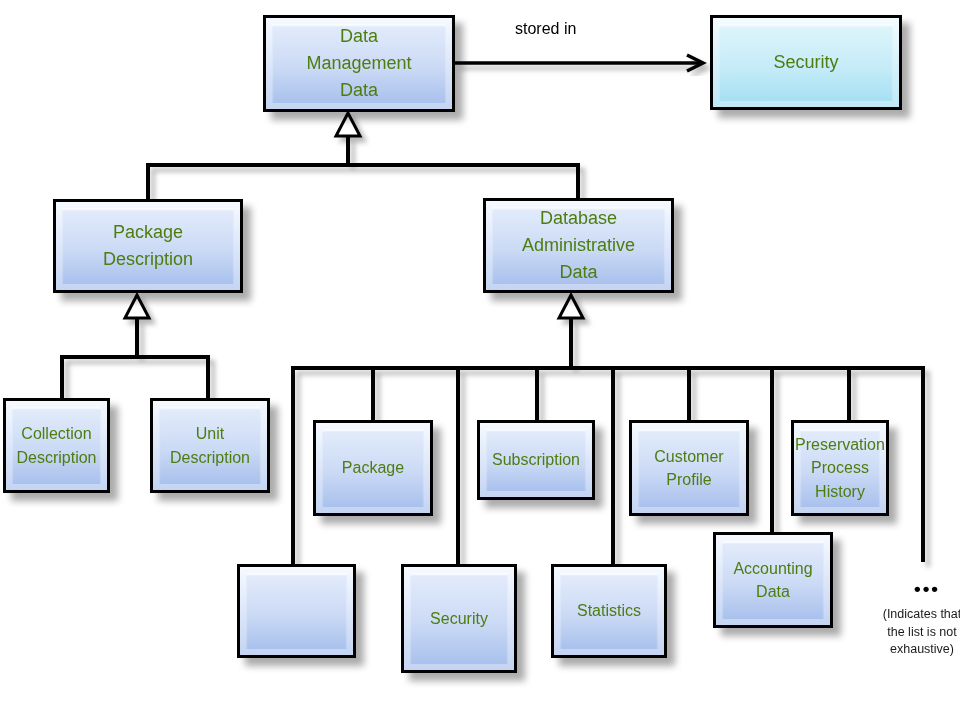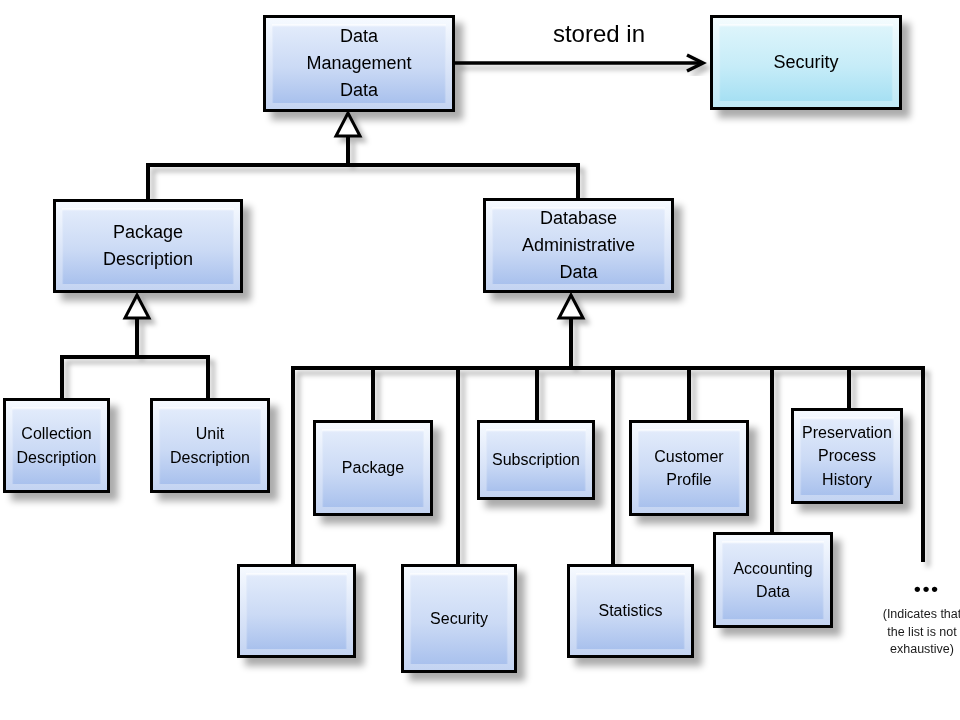"Data" .node { color: #000000 -> #4d7c0f }
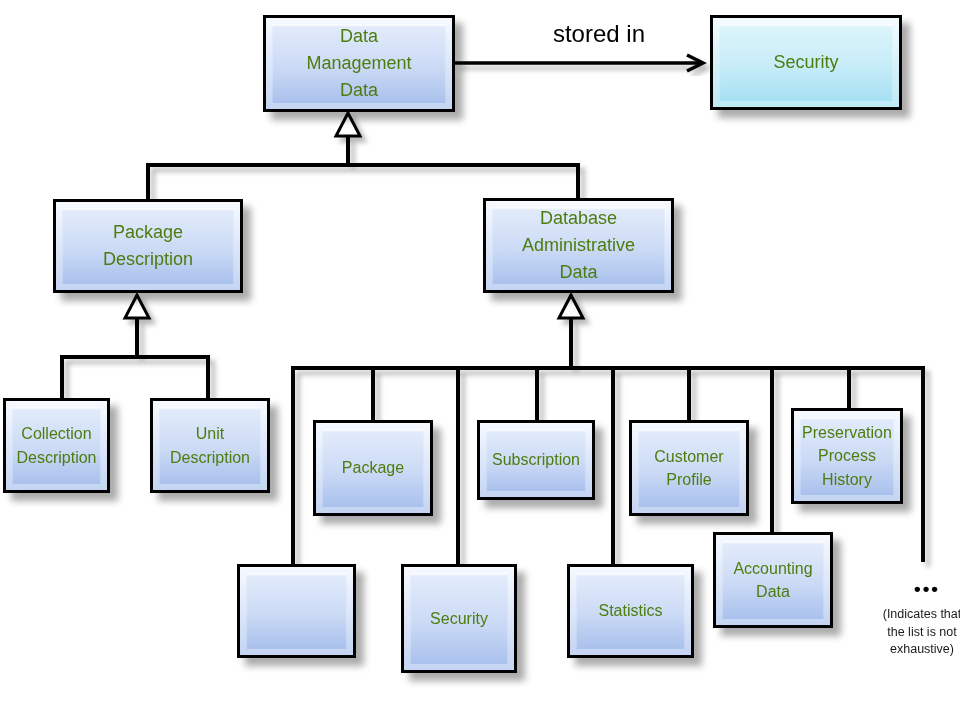"stored in" .relation-label { font-size: 24px -> 16px; text-align: right -> left }
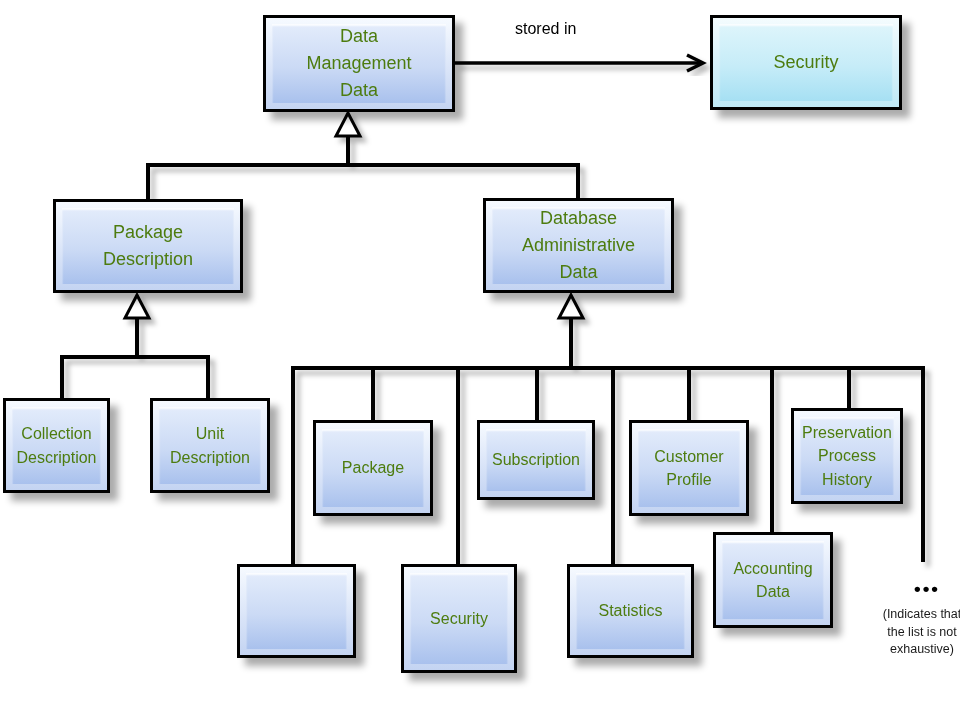"Preservation" div.node { top: 408px -> 420px; width: 112px -> 98px }
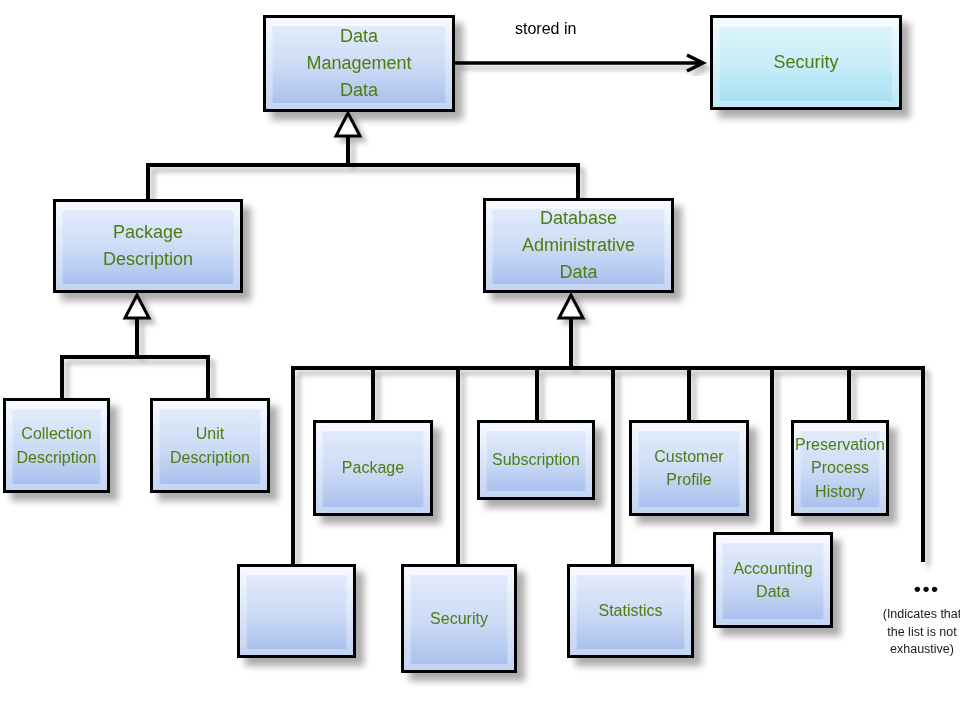"Statistics" div.node { left: 567px -> 551px; width: 127px -> 116px }
